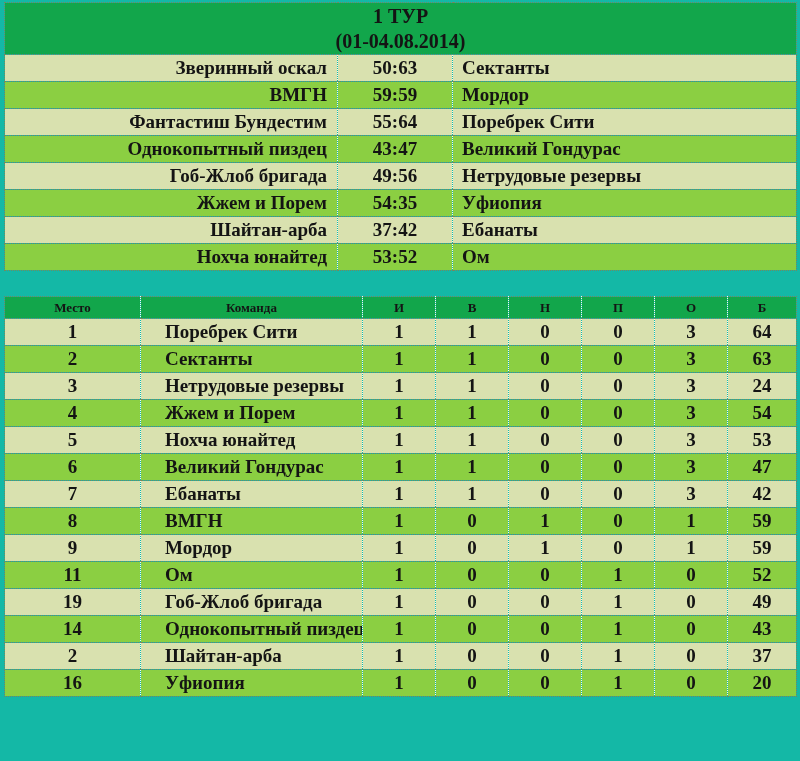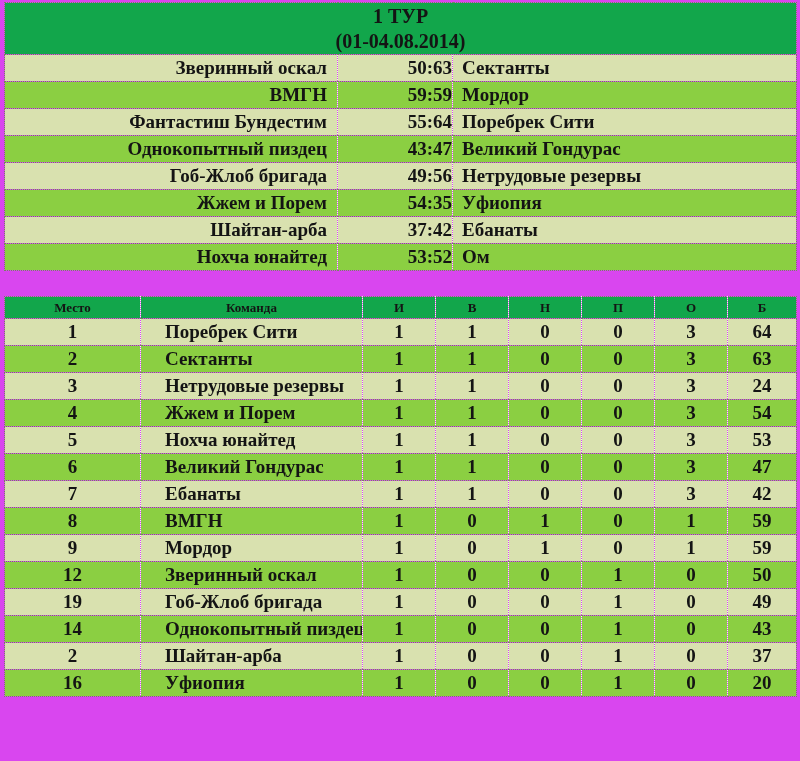"1 ТУР" .page { background: #d946ef -> #14b8a6 }
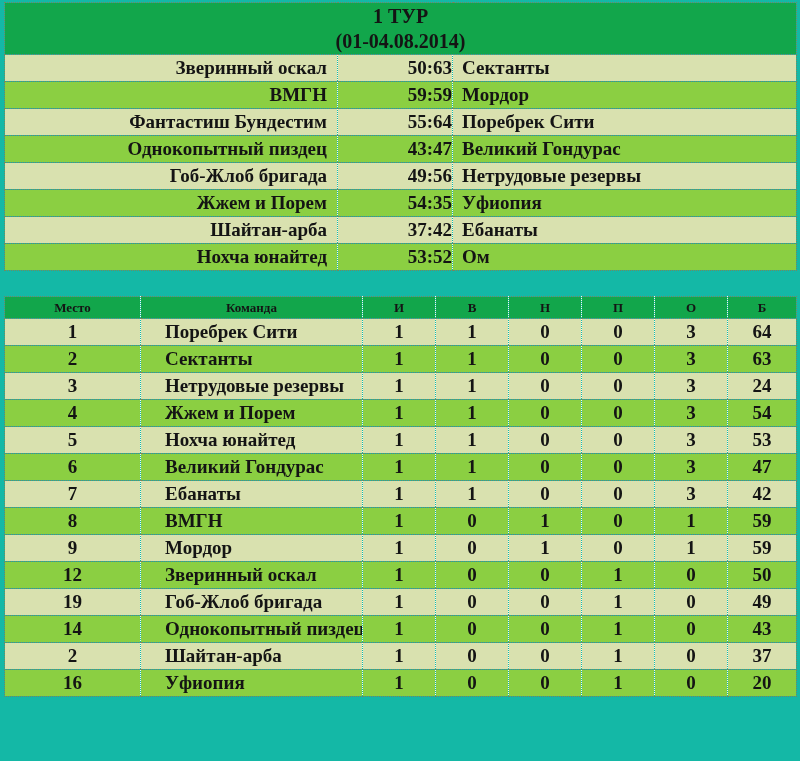"50:63" td.score { text-align: right -> center }
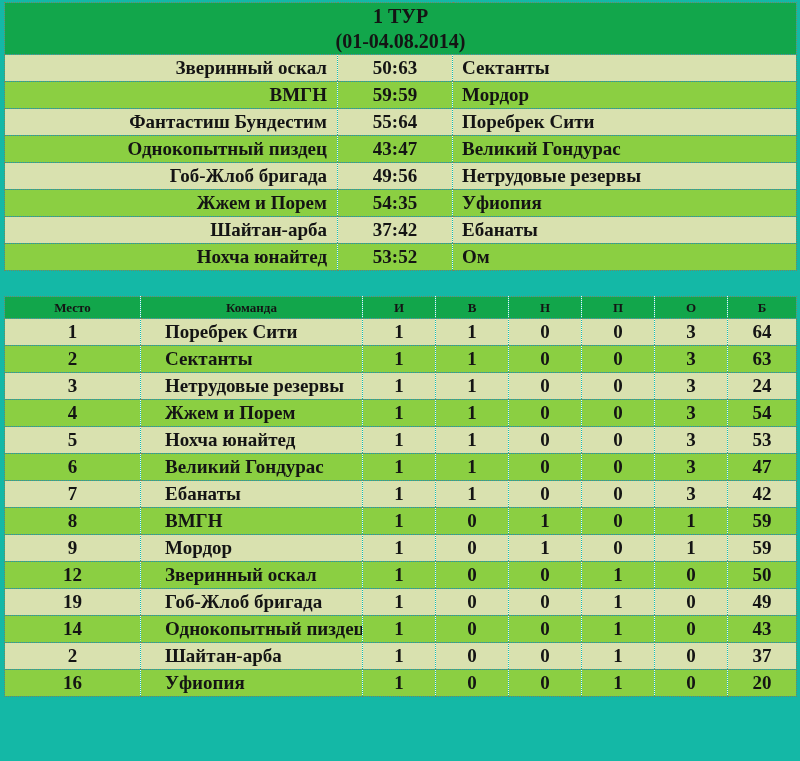"11" tr { html: none -> <tr> <td>11</td> <td>Ом</td> <td>1</td> <td>0</td> <td>0</td> <td>1</td> <td>0</td> <td>52</td> </tr> }
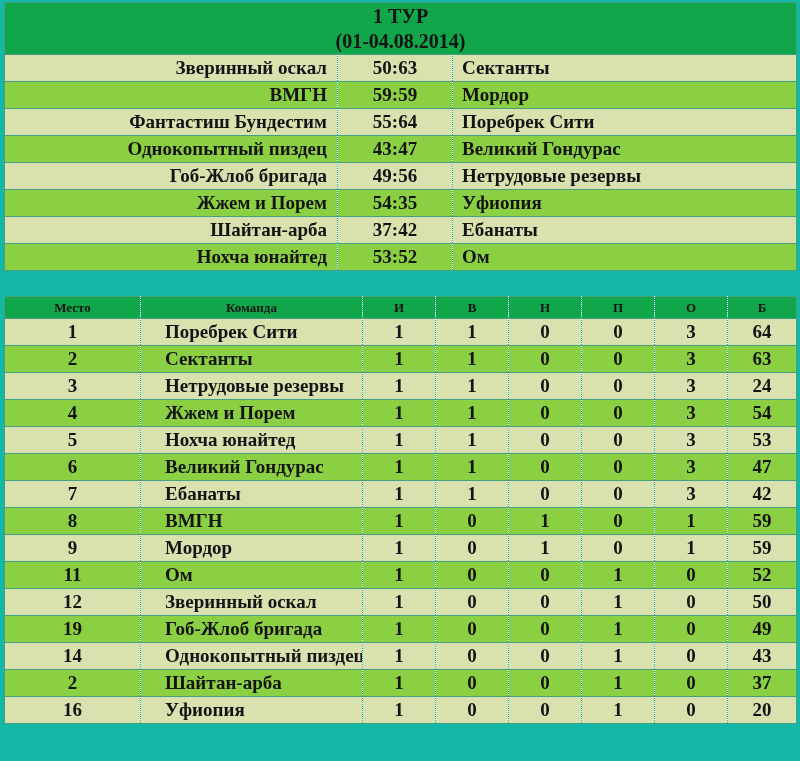"12" tr { html: <tr> <td>12</td> <td>Зверинный оскал</td> <td>1</td> <td>0</td> <td>0</td> <td>1</td> <td>0</td> <td>50</td> </tr> -> none }
